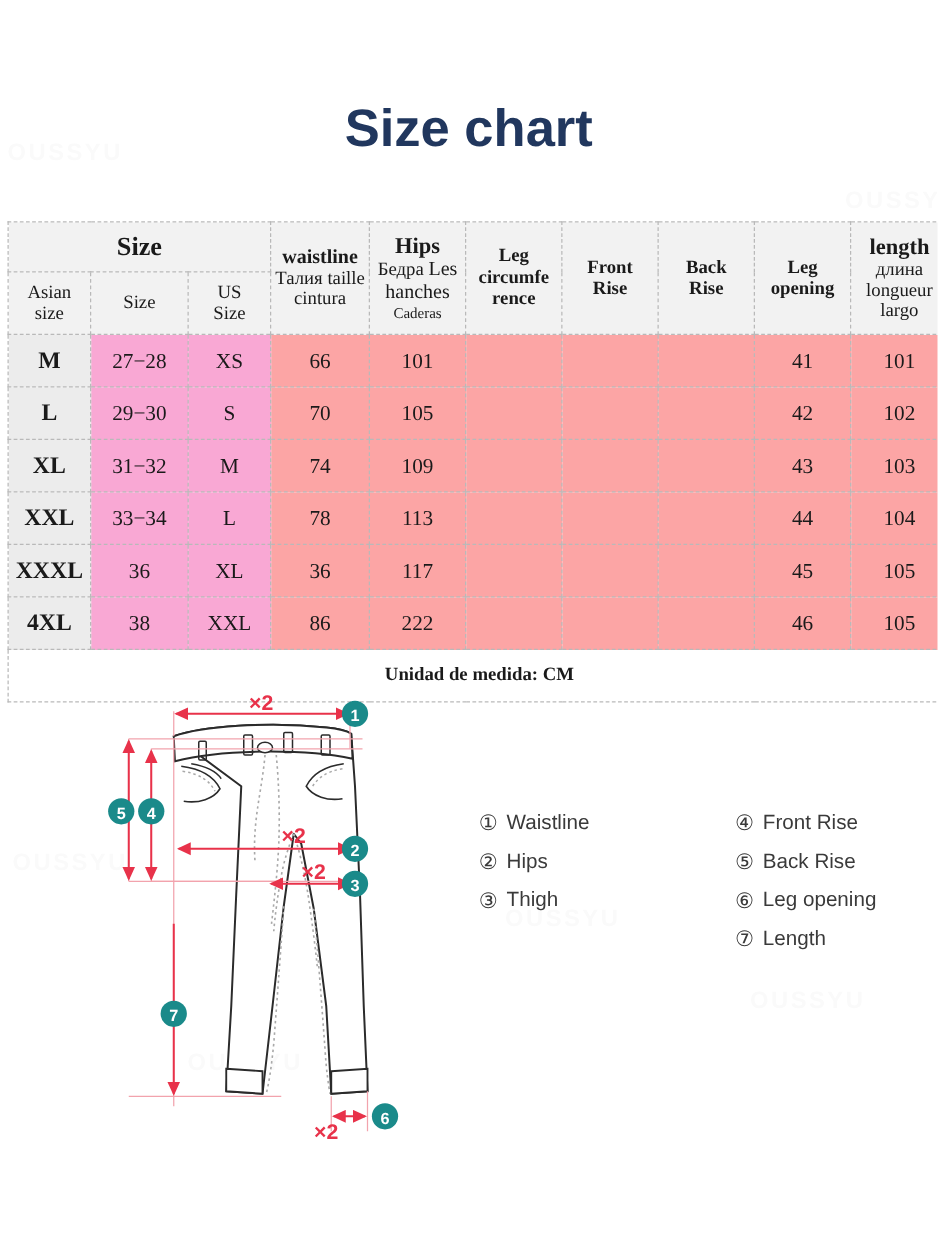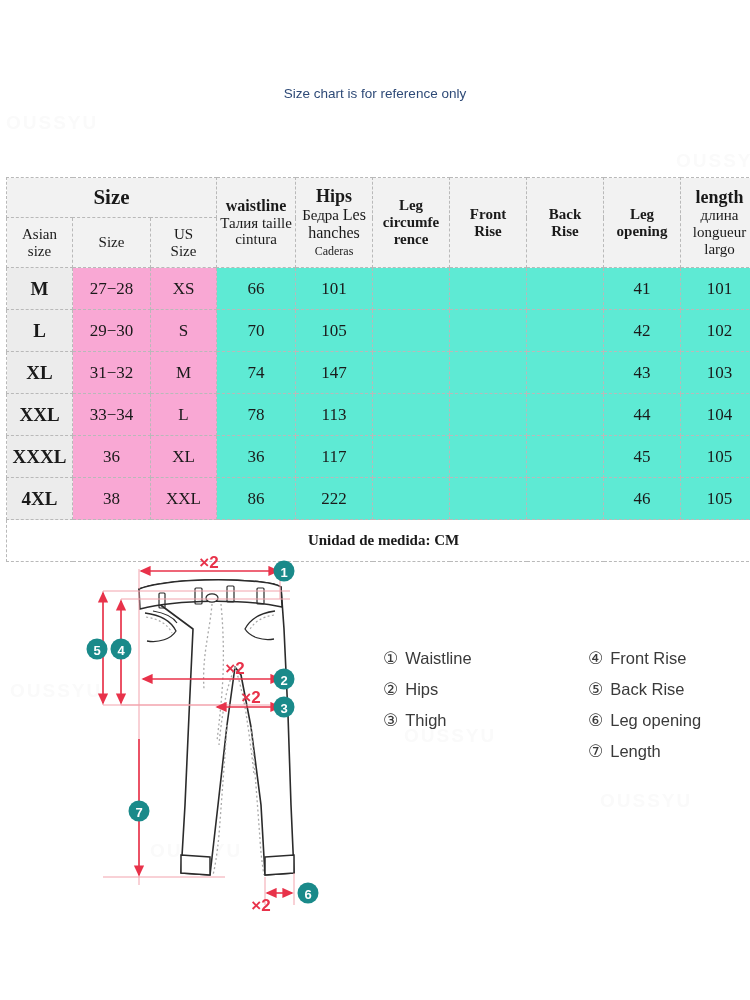"Size chart" div.title { html: none -> <div>Size chart</div> }
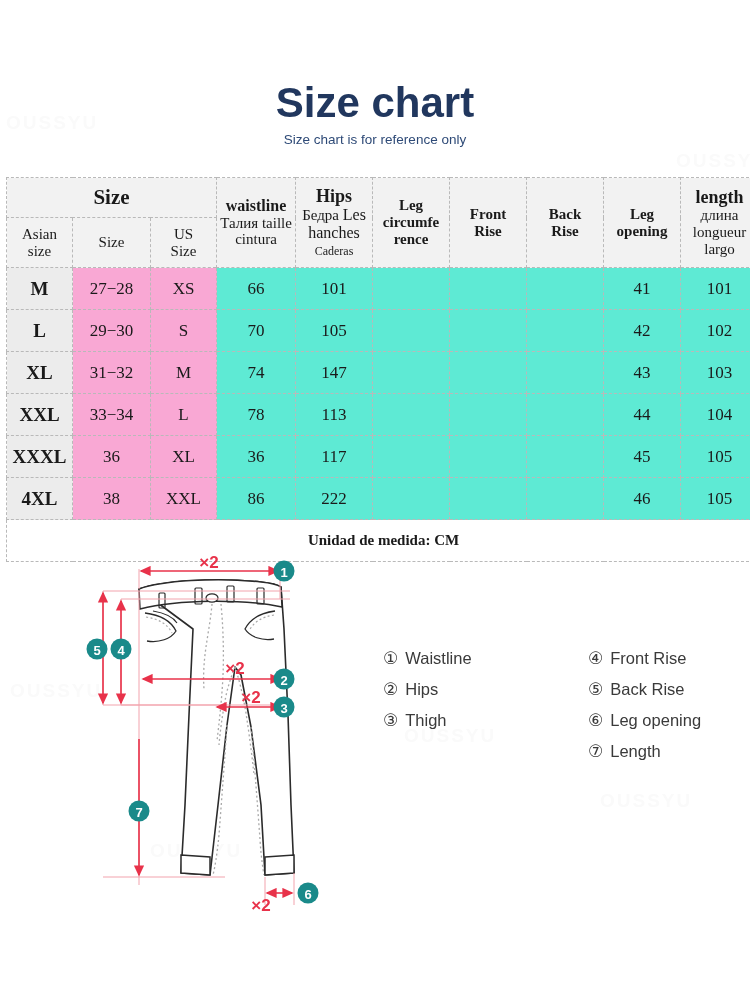"Size chart is for reference" div.subtitle { html: <div>Size chart is for reference only</div> -> none }
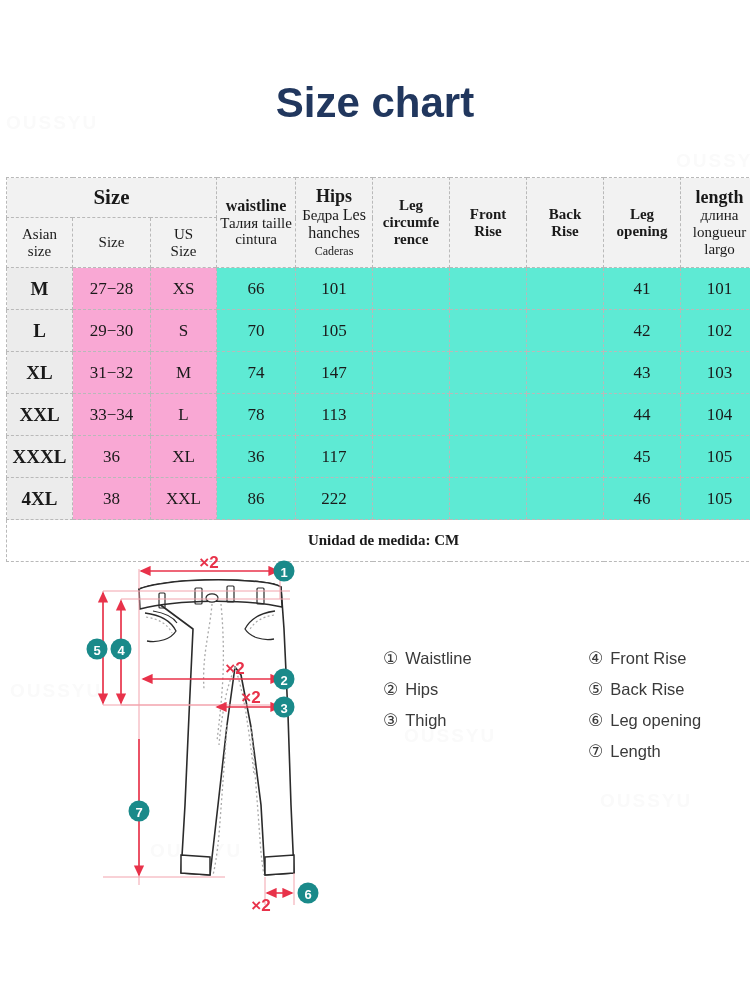"66" td.val { background: #5eead4 -> #fca5a5 }
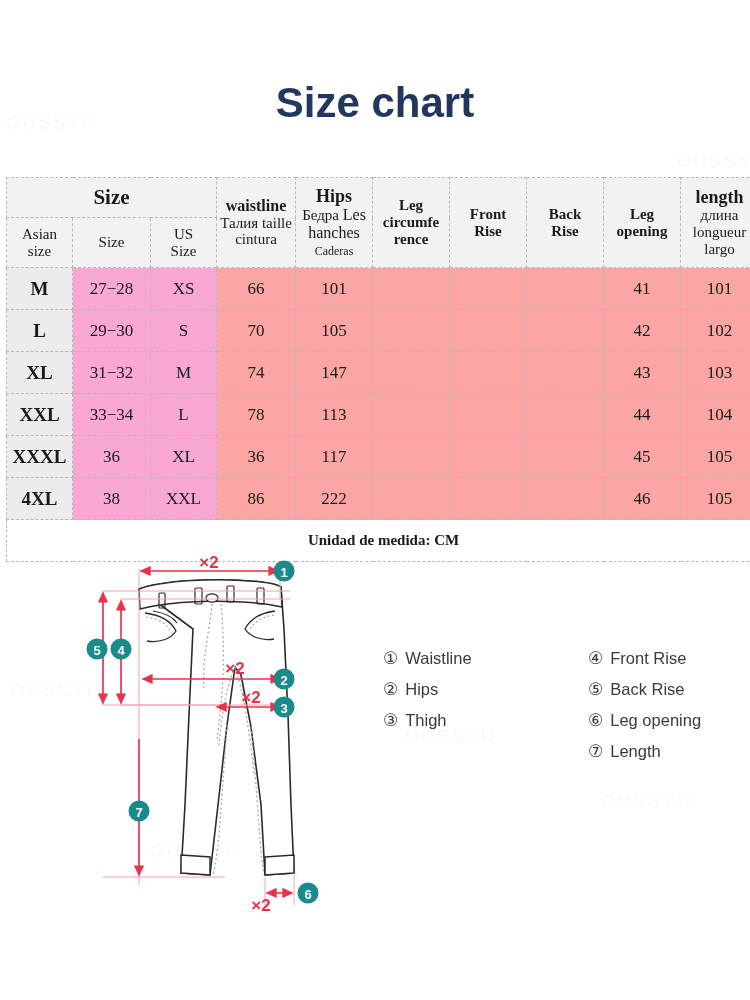"147" td.val { text: 147 -> 109 }
